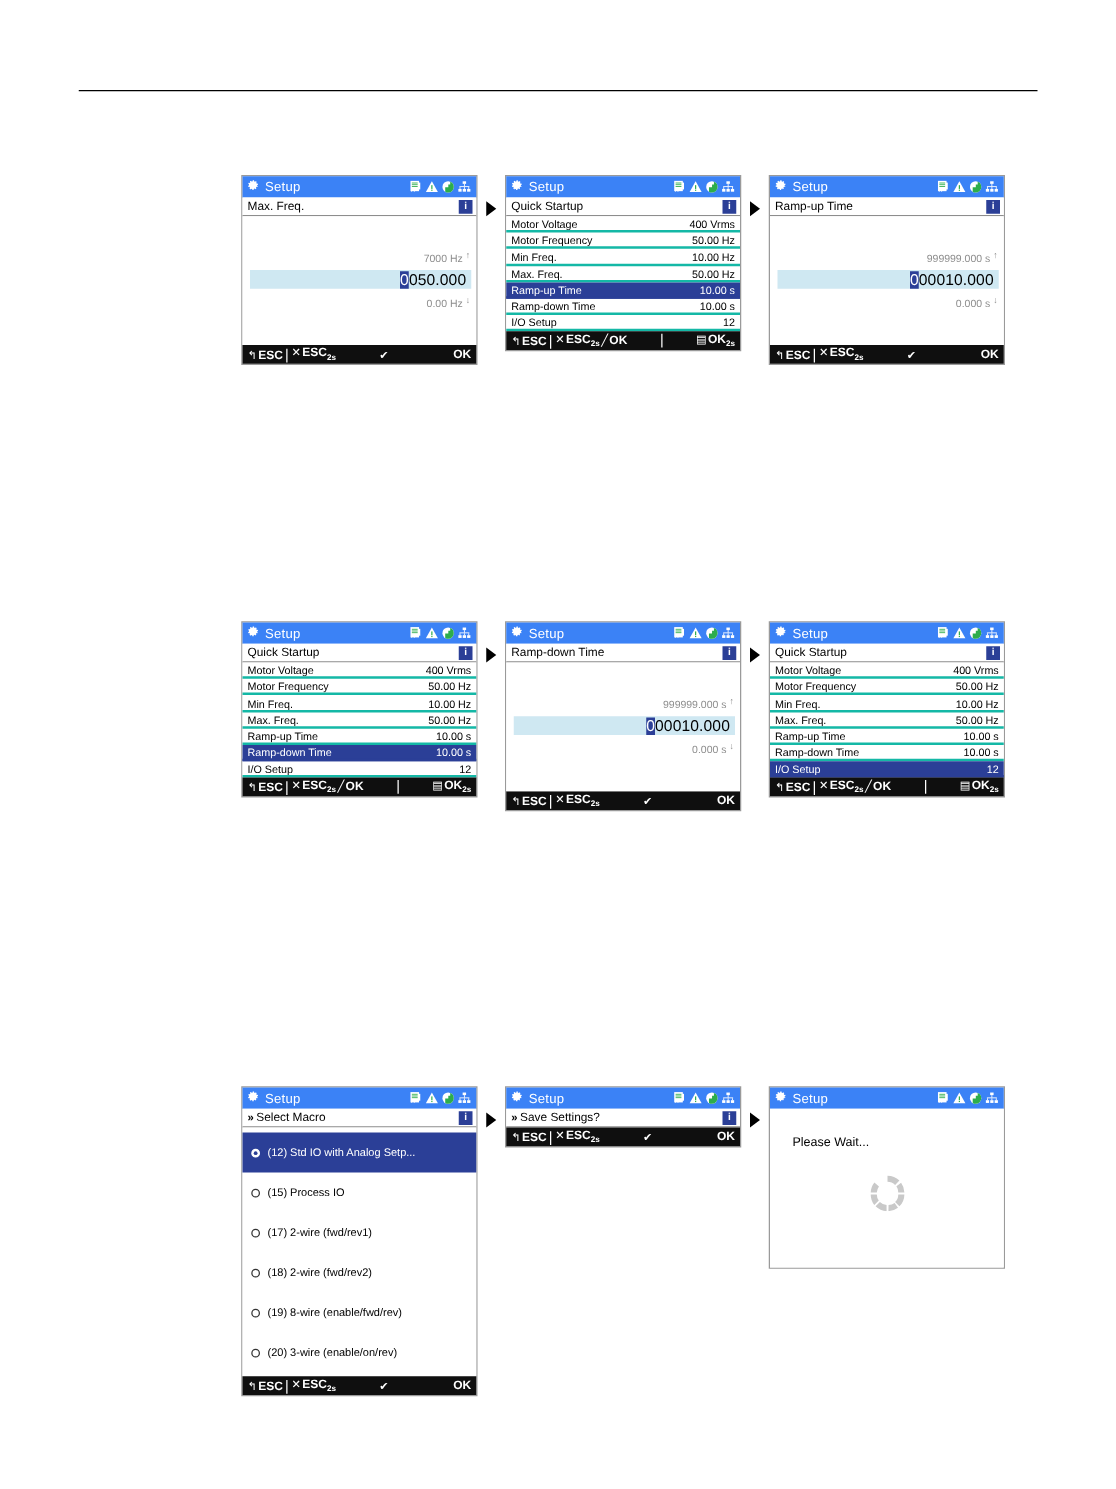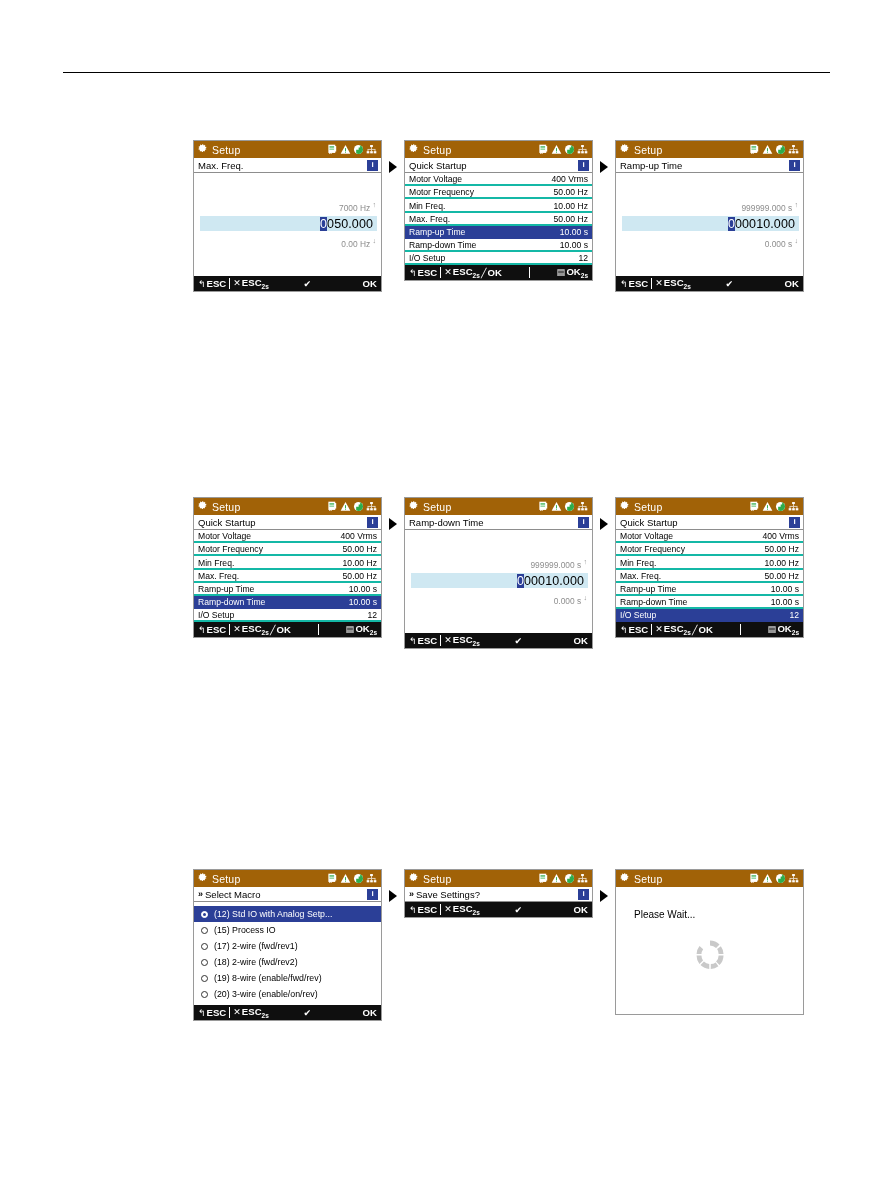"Setup" .hdr { background: #a16207 -> #3b82f6 }
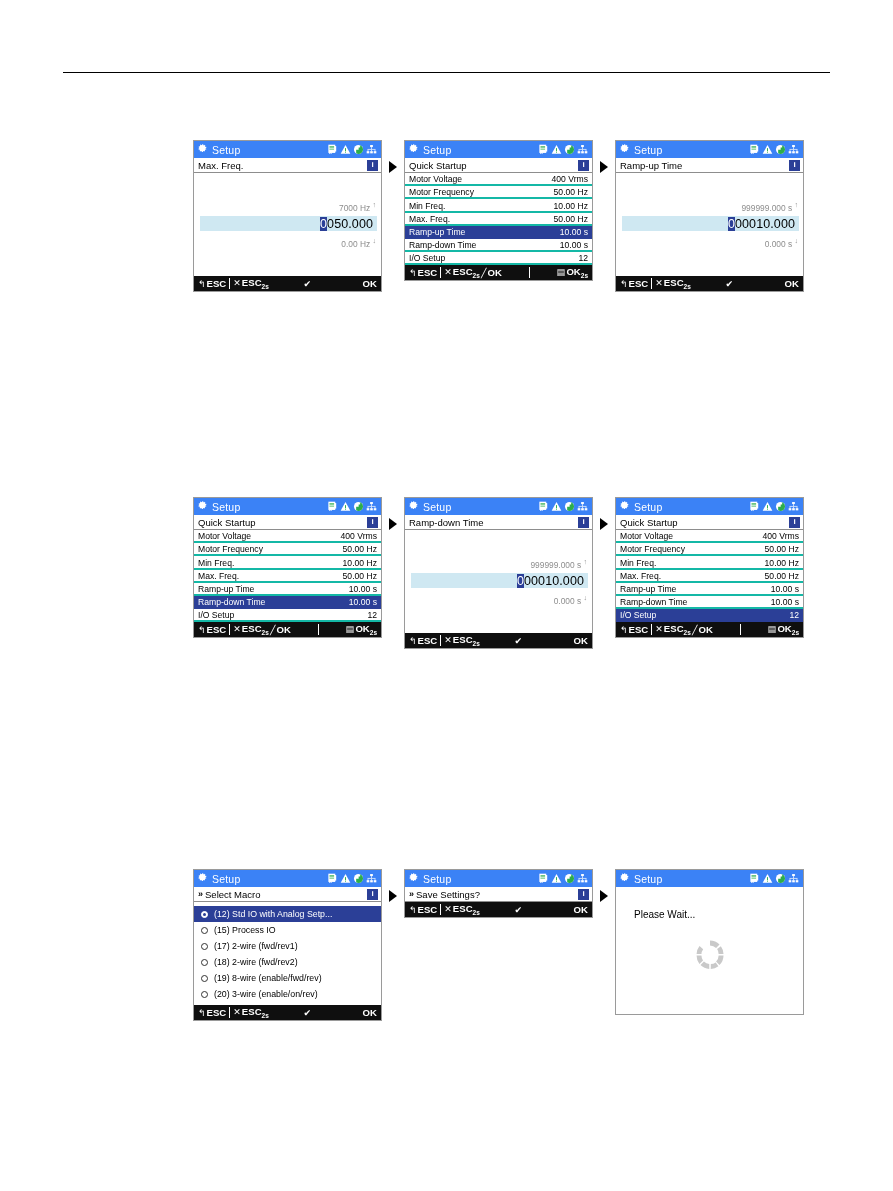"↰ESC" .ftr .left { align-items: center -> flex-end }
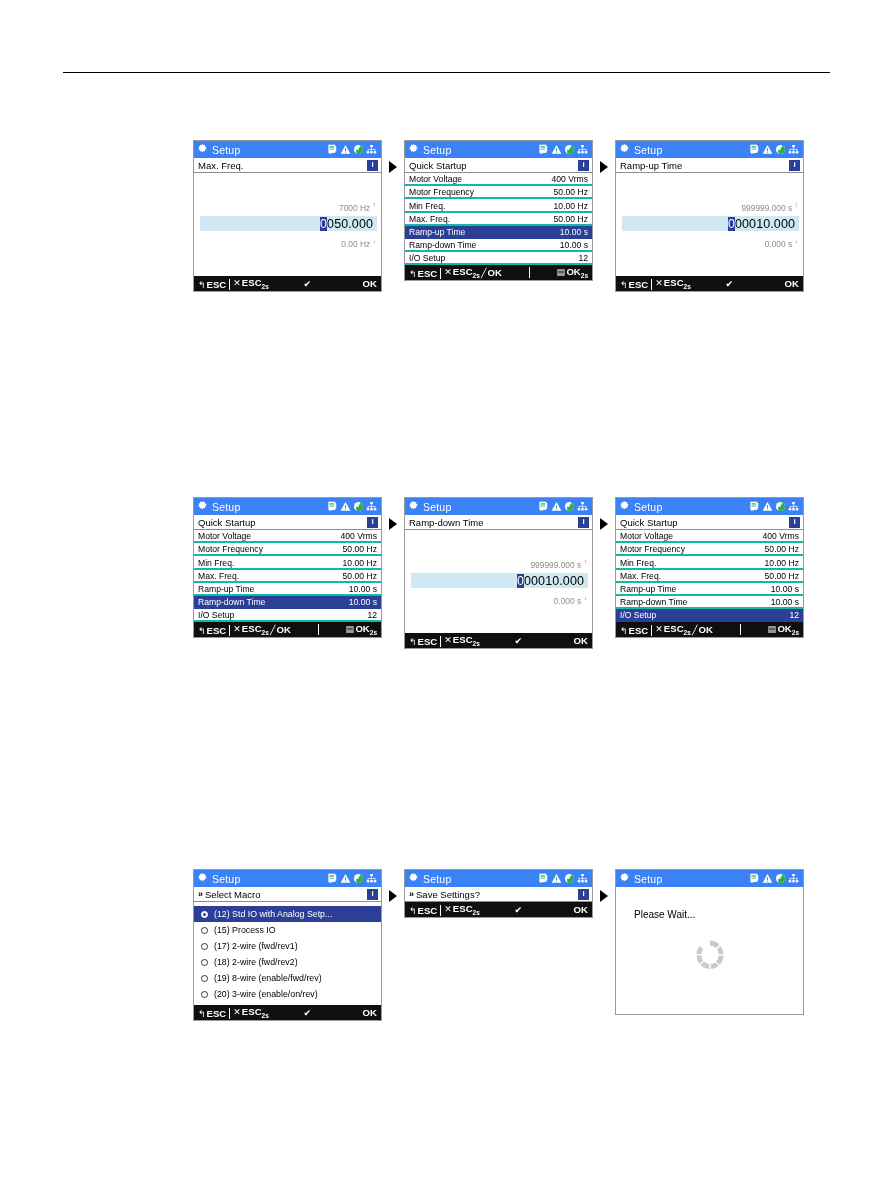"(12) Std IO with Analog" .rrow { padding: 0 4px -> 16px 4px }
